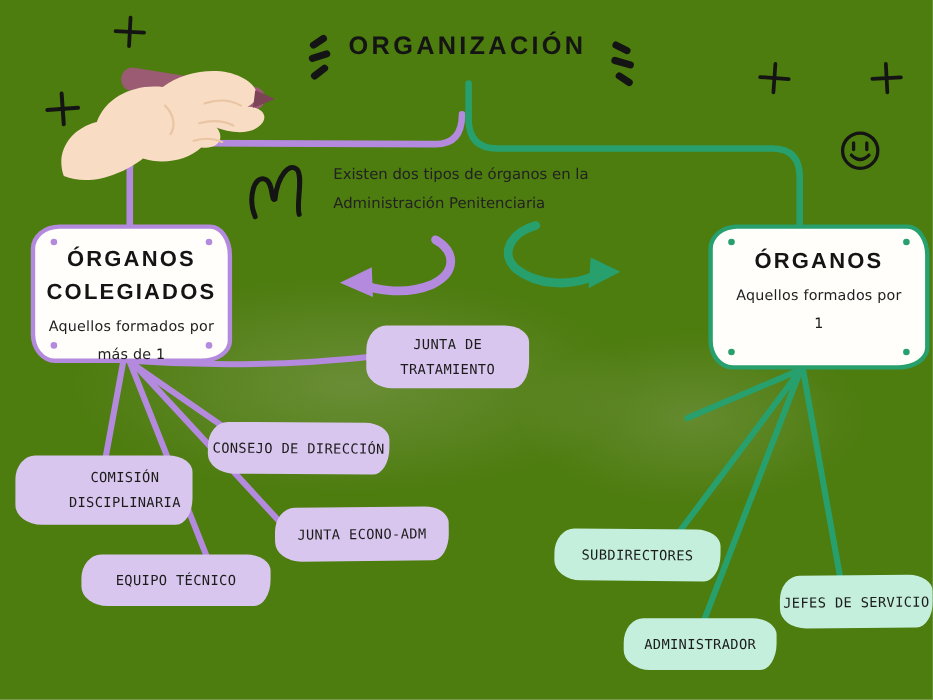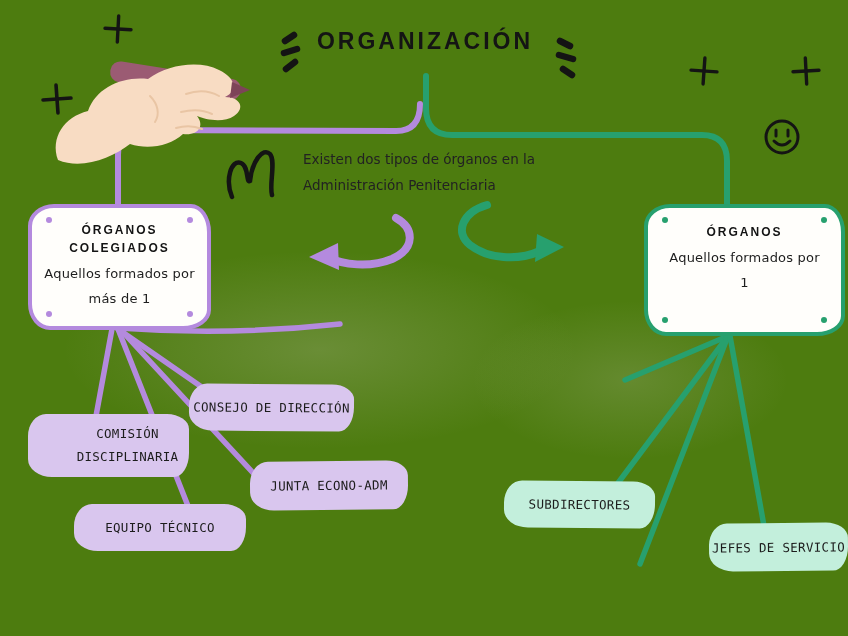"ÓRGANOS" .node-box h3 { font-size: 12px -> 20px }
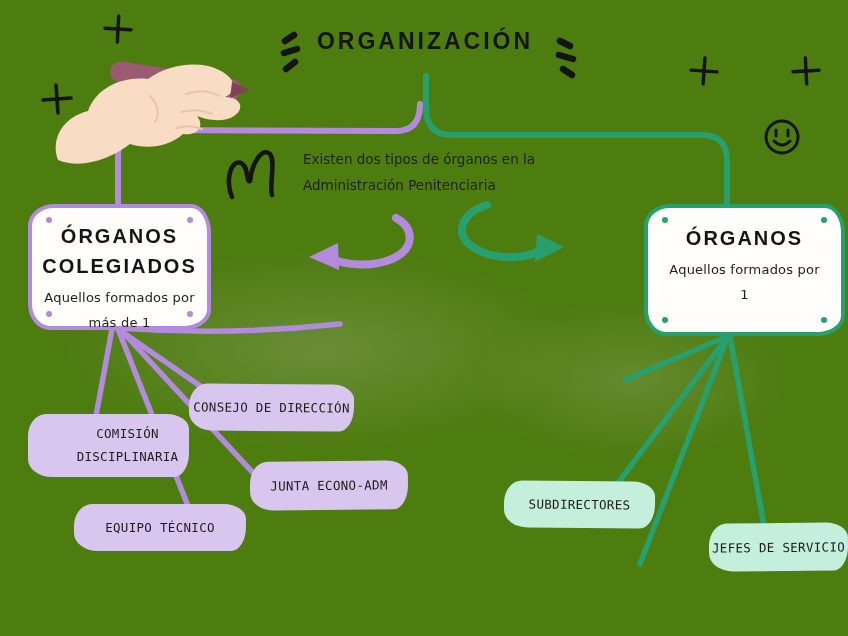"JUNTA DE TRATAMIENTO" div.bubble { html: none -> <div>JUNTA DE TRATAMIENTO</div> }
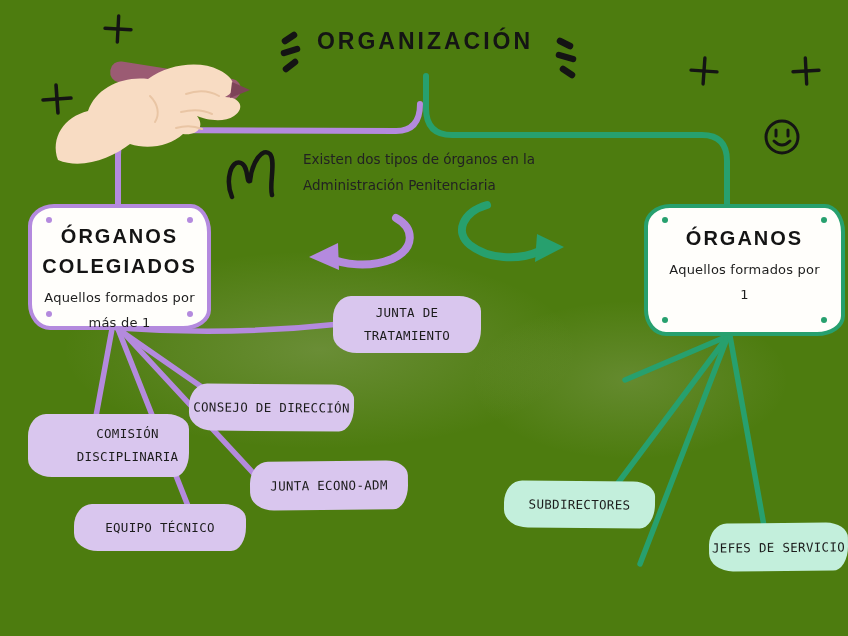"COMISIÓN DISCIPLINARIA" .b-comision { left: 28px -> 14px }
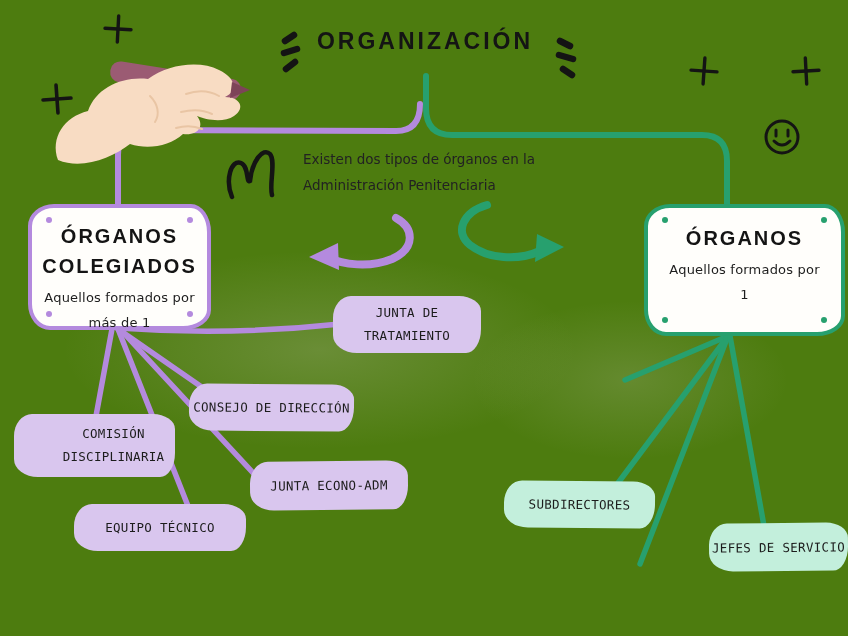"ADMINISTRADOR" div.bubble { html: none -> <div>ADMINISTRADOR</div> }
